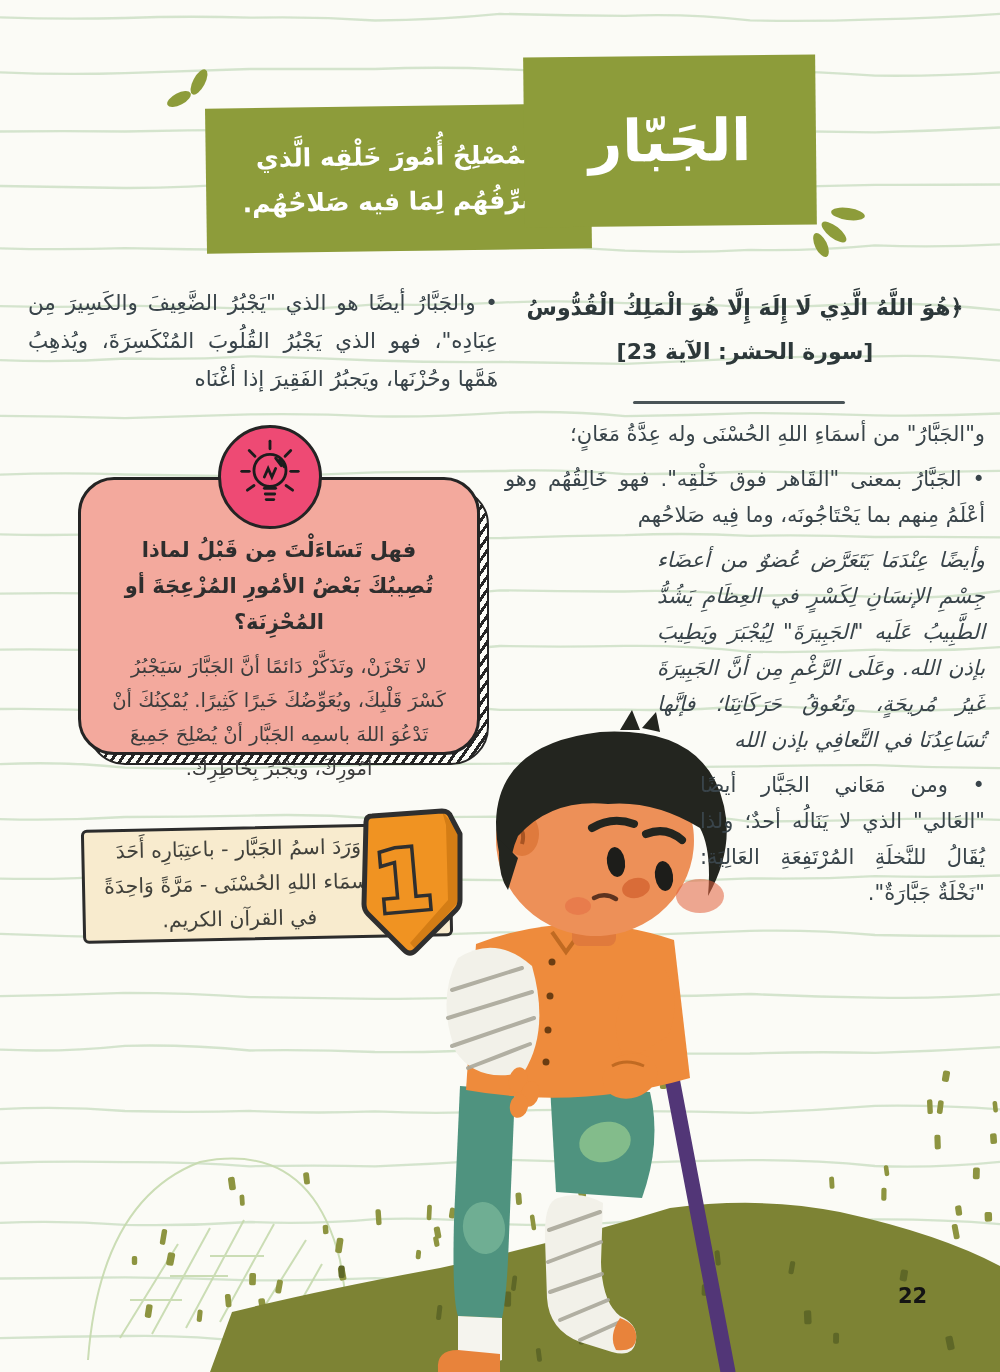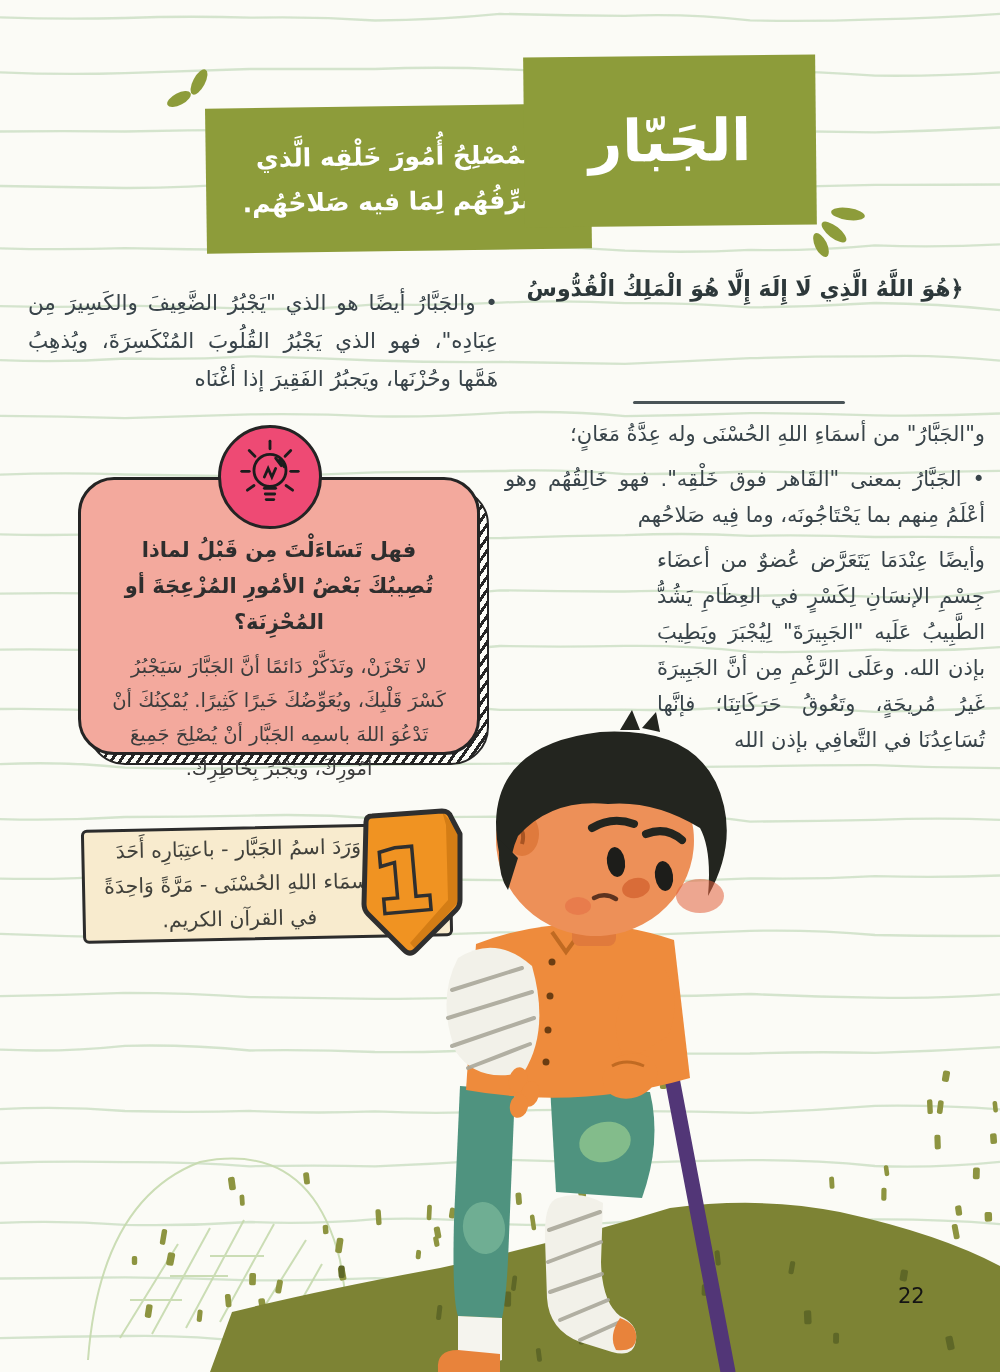"﴿هُوَ اللَّهُ الَّذِي لَا إِلَهَ" #verse { top: 267px -> 286px }
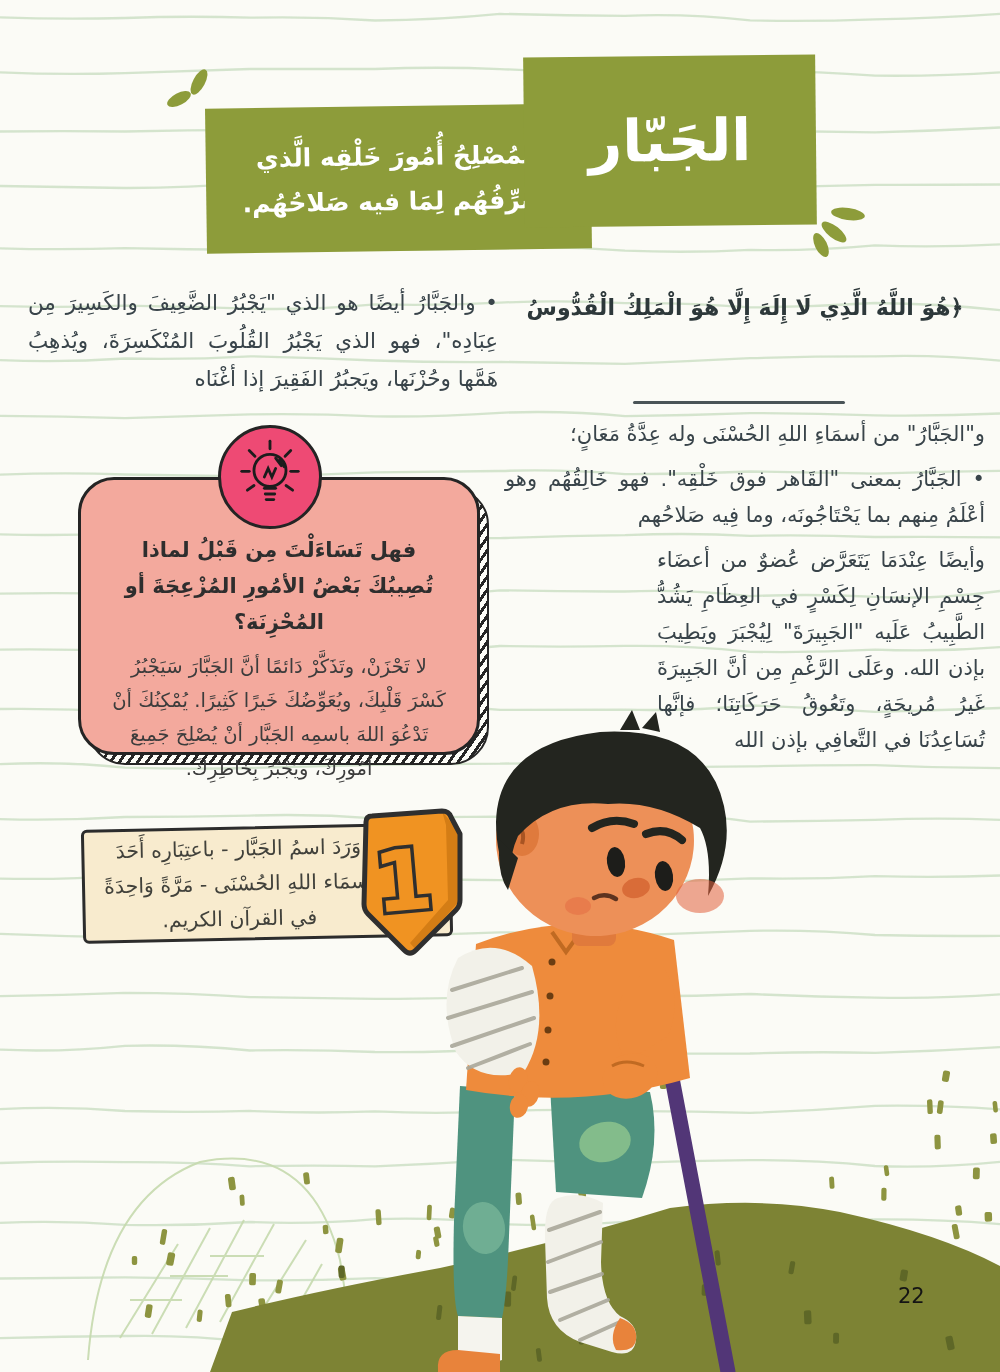"[سورة الحشر: الآية 23]" div.vline { html: none -> <div>[سورة الحشر: الآية 23]</div> }
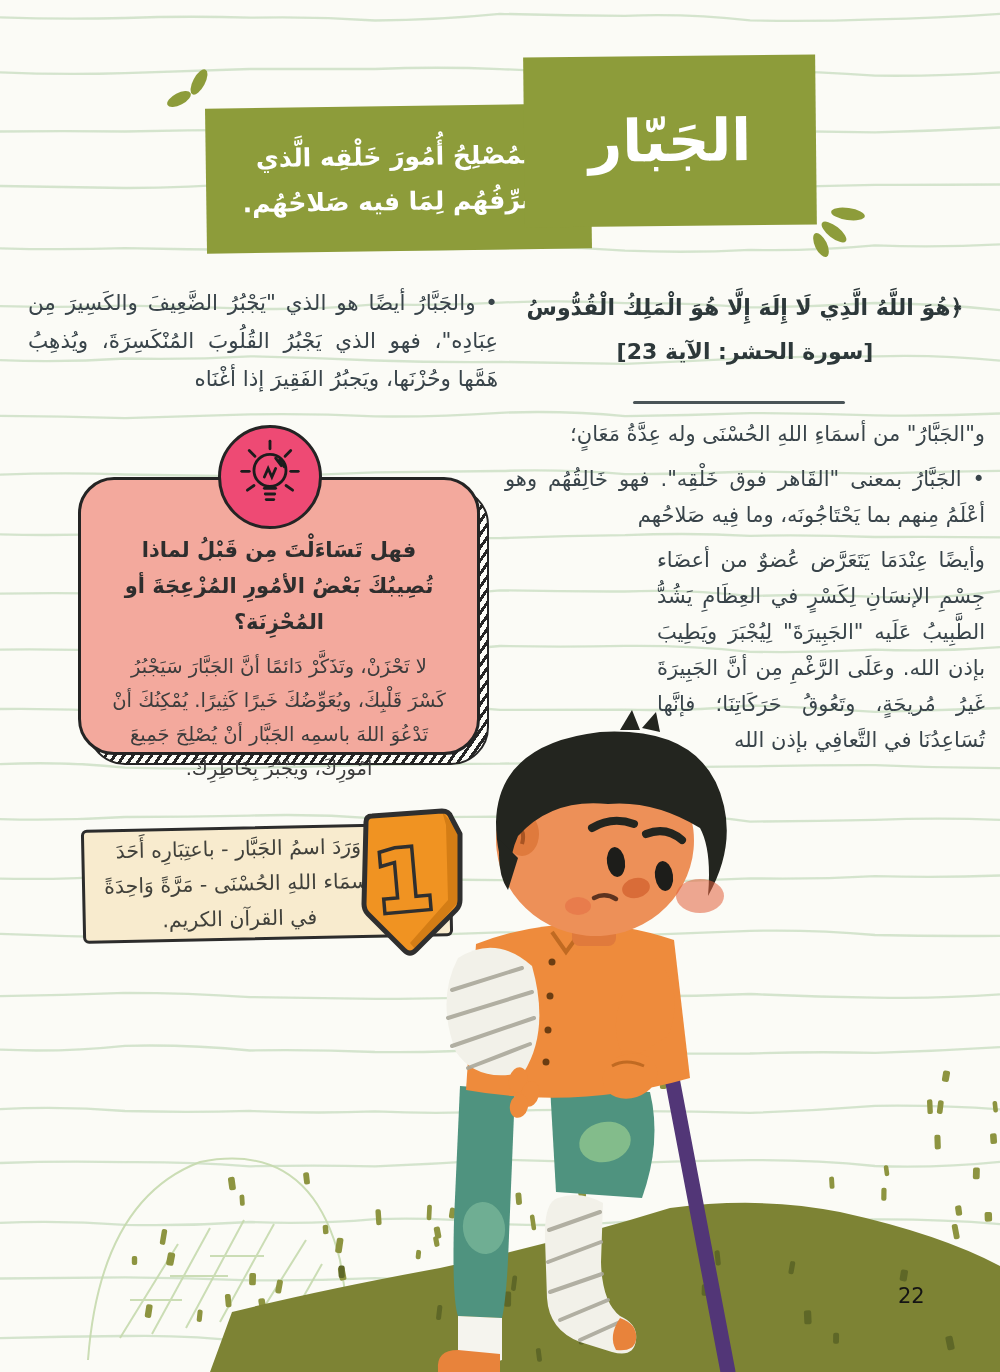"وأيضًا عِنْدَمَا يَتَعَرَّض عُضوٌ من" #right-col p.narrow1 { font-style: none -> italic }
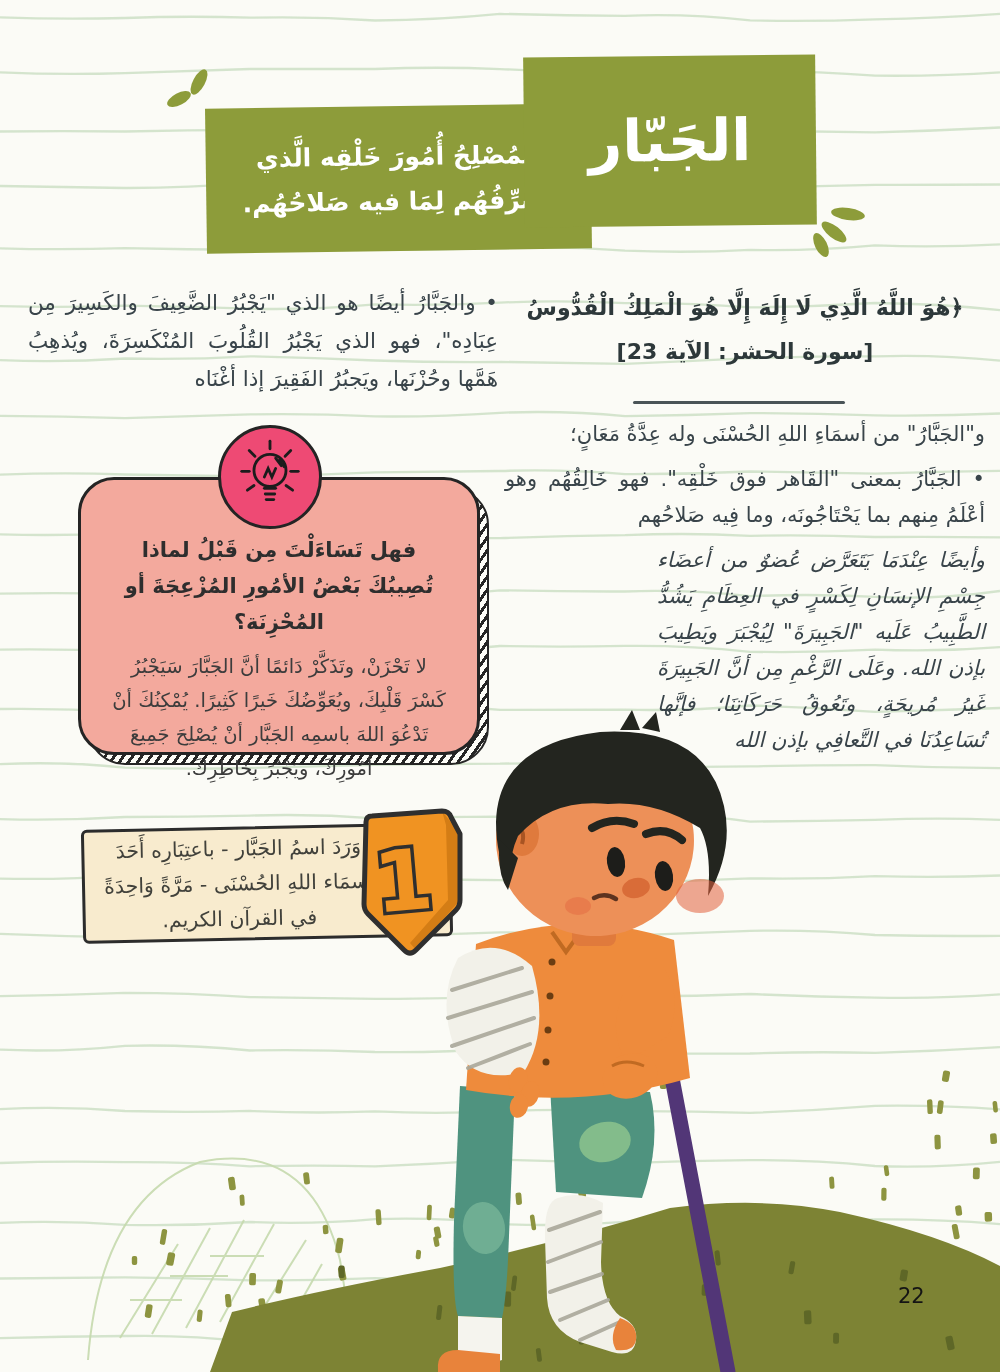"• ومن مَعَاني الجَبَّار أيضًا" p.narrow2 { html: none -> <p>• ومن مَعَاني الجَبَّار أيضًا "العَالي" الذي لا يَنَالُه أحدٌ؛ ولذا يُقَالُ للنَّخلَةِ المُرْتَفِعَةِ العَالِيَة: "نَخْلَةٌ جَبَّارَةٌ".</p> }
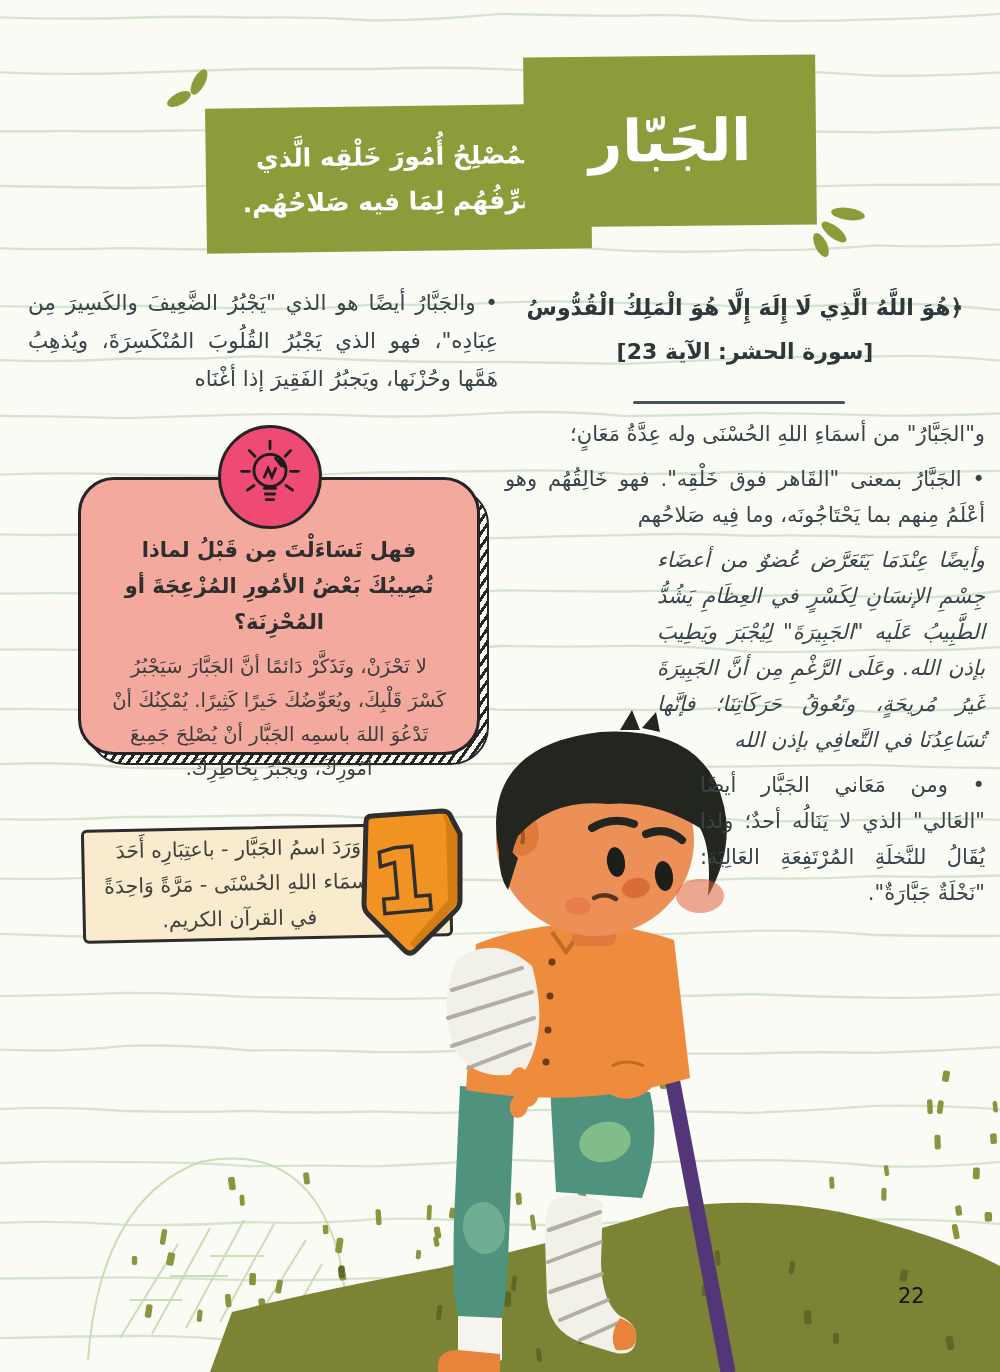"22" #page-num { font-weight: normal -> bold }
